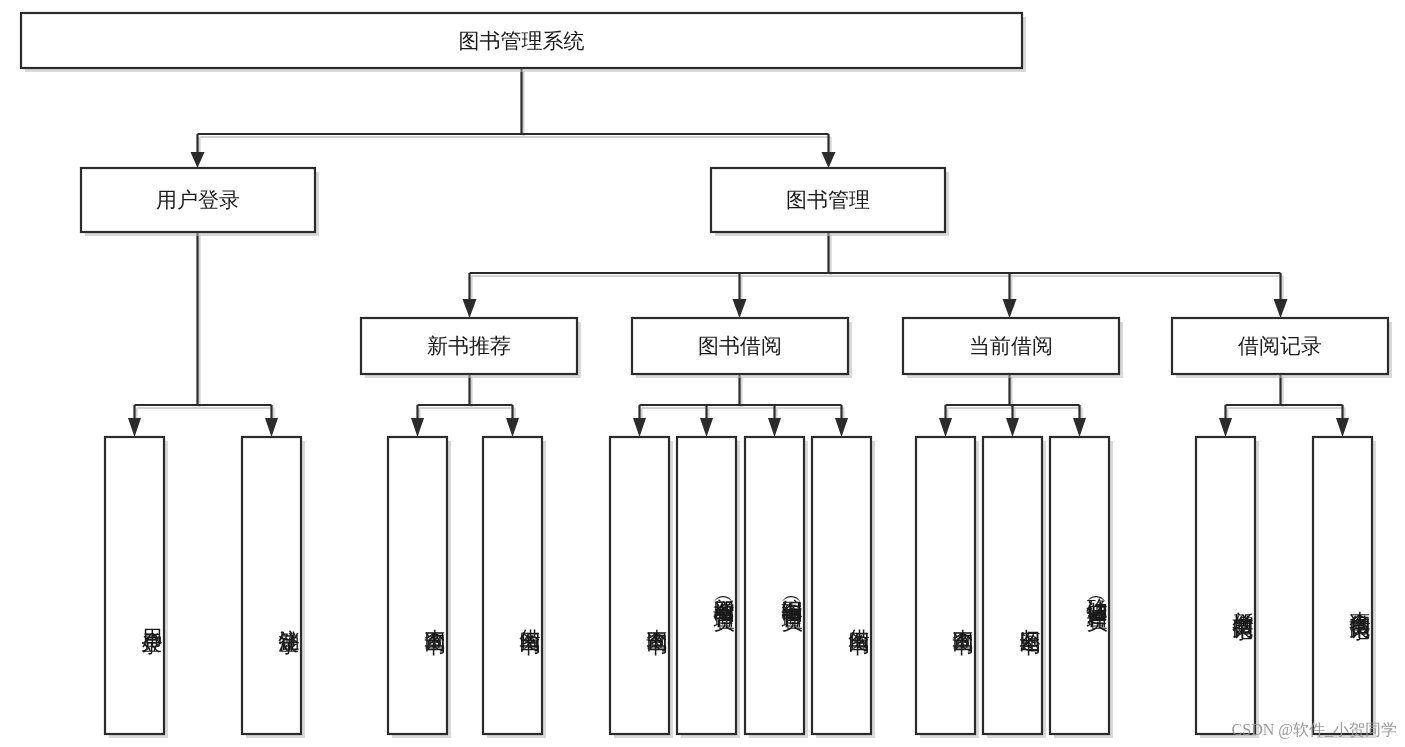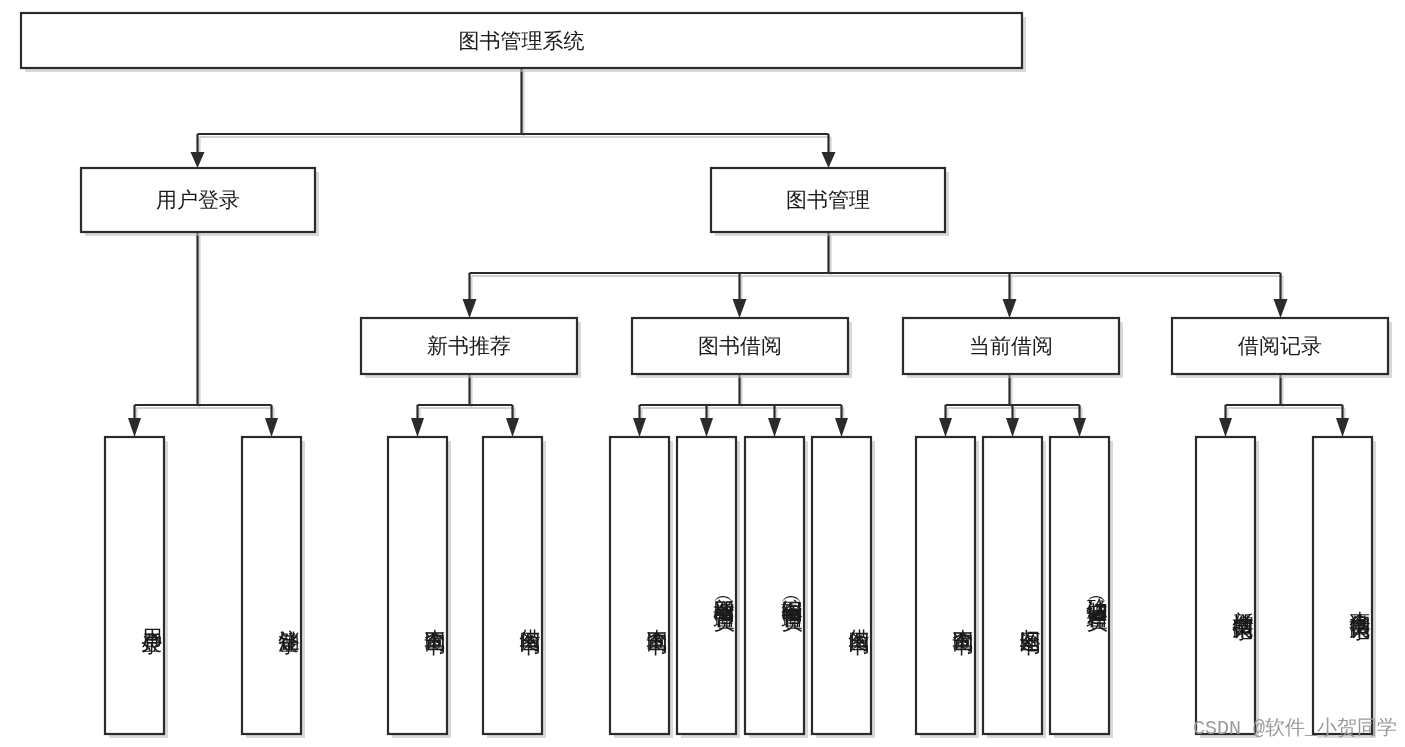"CSDN @软件_小贺同学" .watermark { font-family: Liberation Mono, monospace -> Liberation Serif, serif; font-size: 20px -> 16px }
